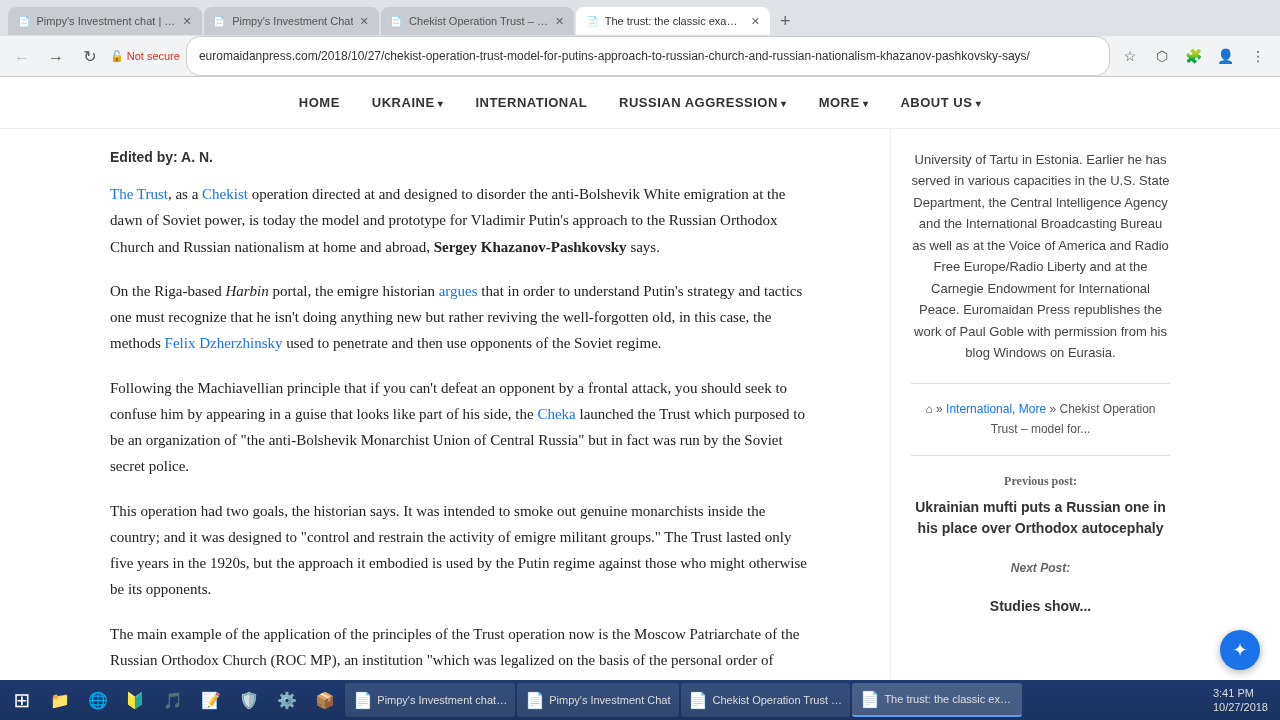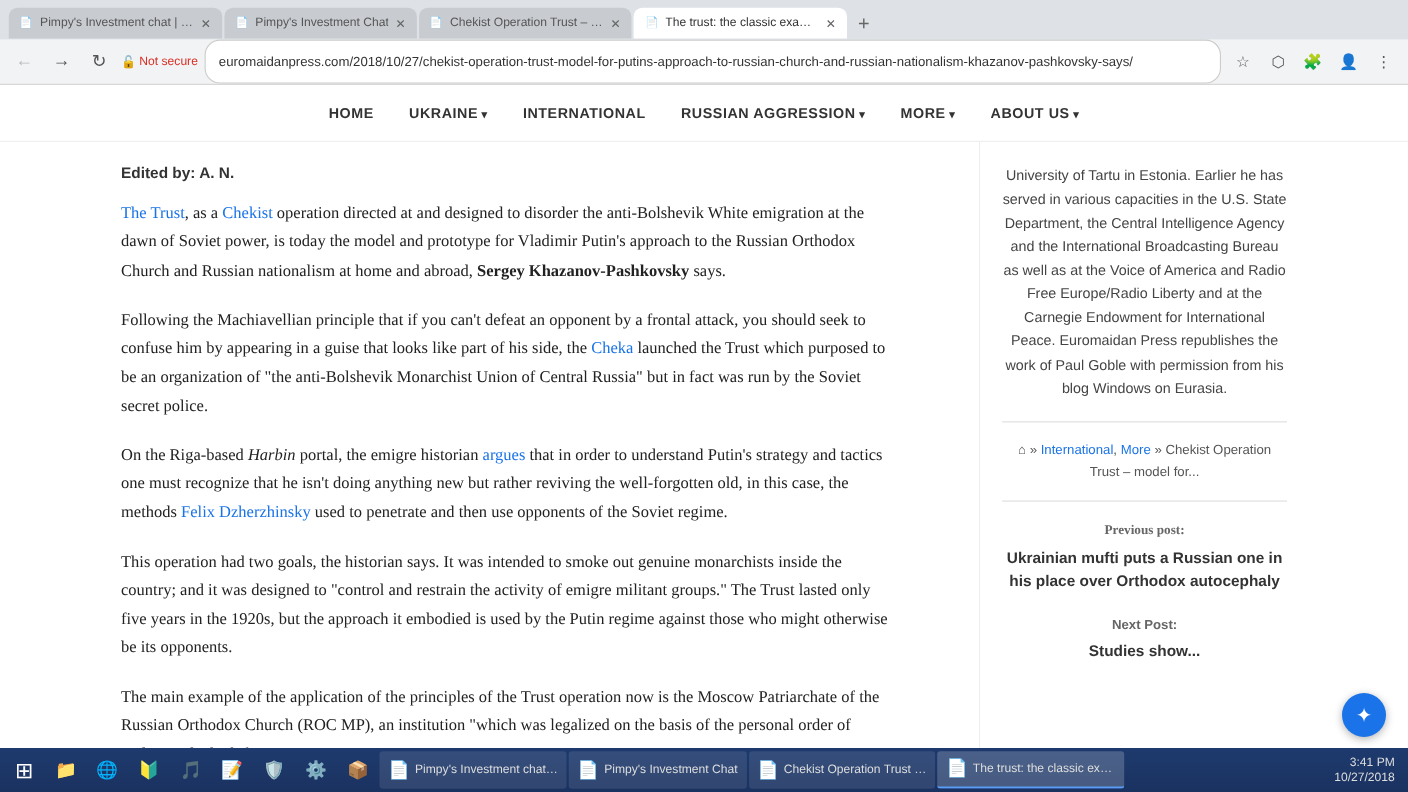"Following the Machiavellian principle" p { order: before "On the Riga-based Harbin portal," -> after "On the Riga-based Harbin portal," }
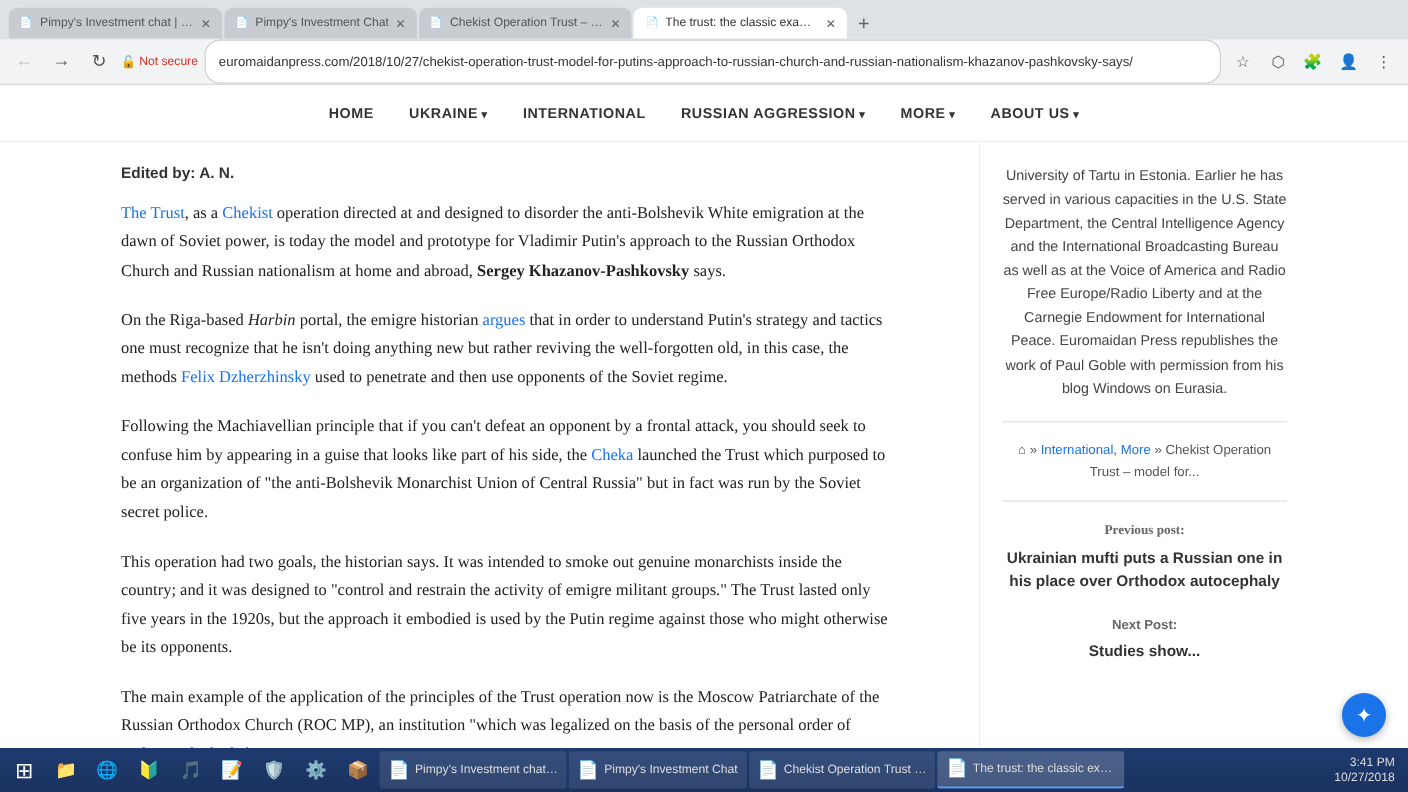"Next Post:" .next-label { font-style: none -> italic; margin-bottom: 3px -> 18px }
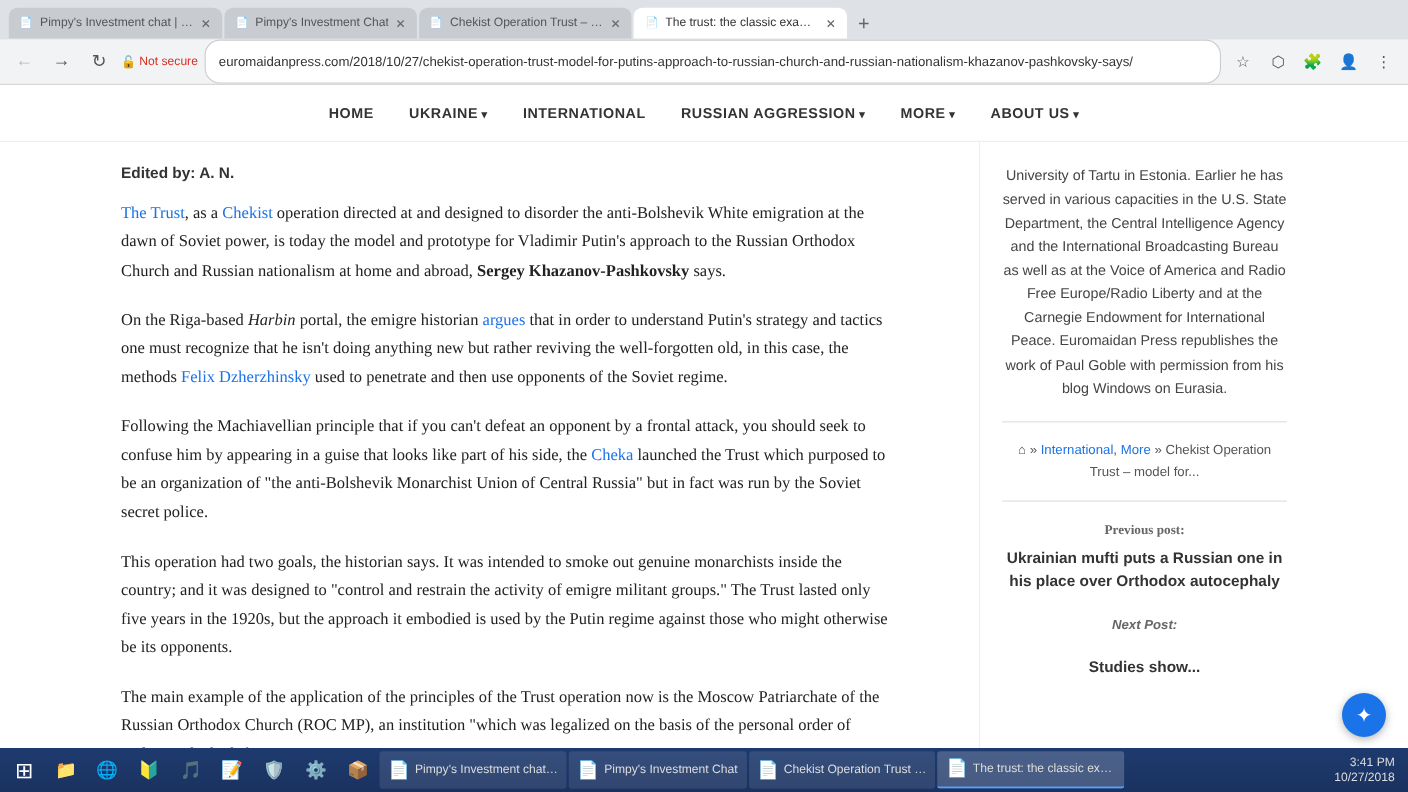"3:41 PM" .sys-time { text-align: right -> left }
